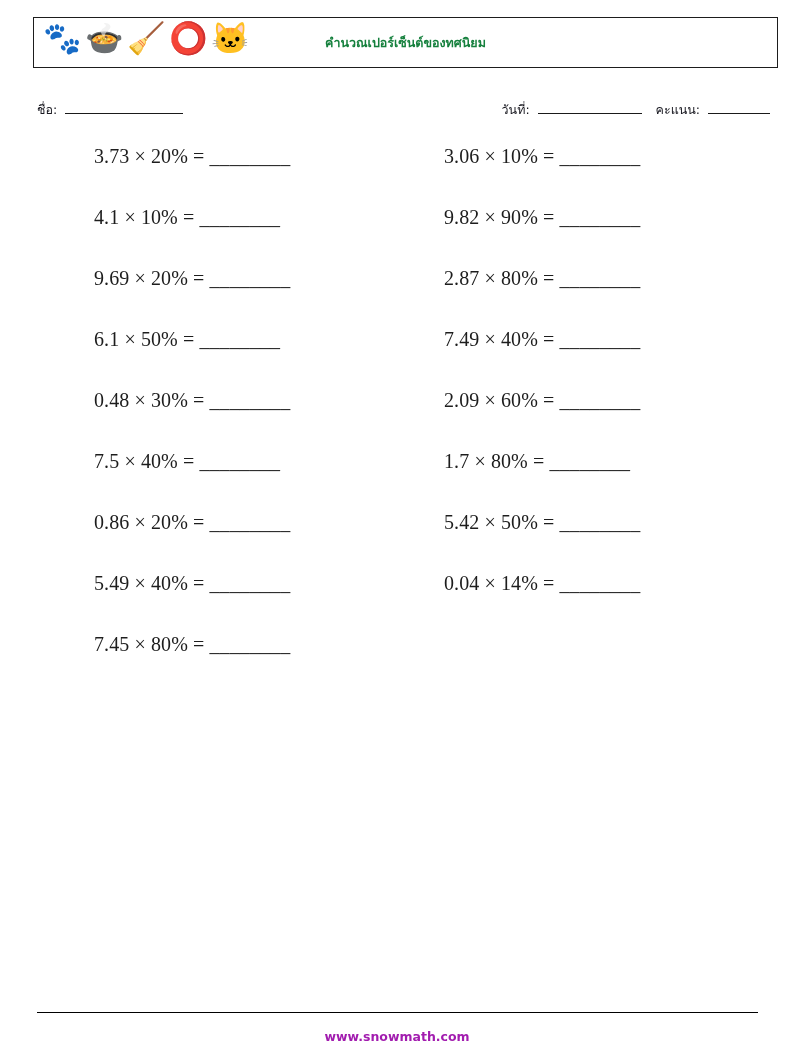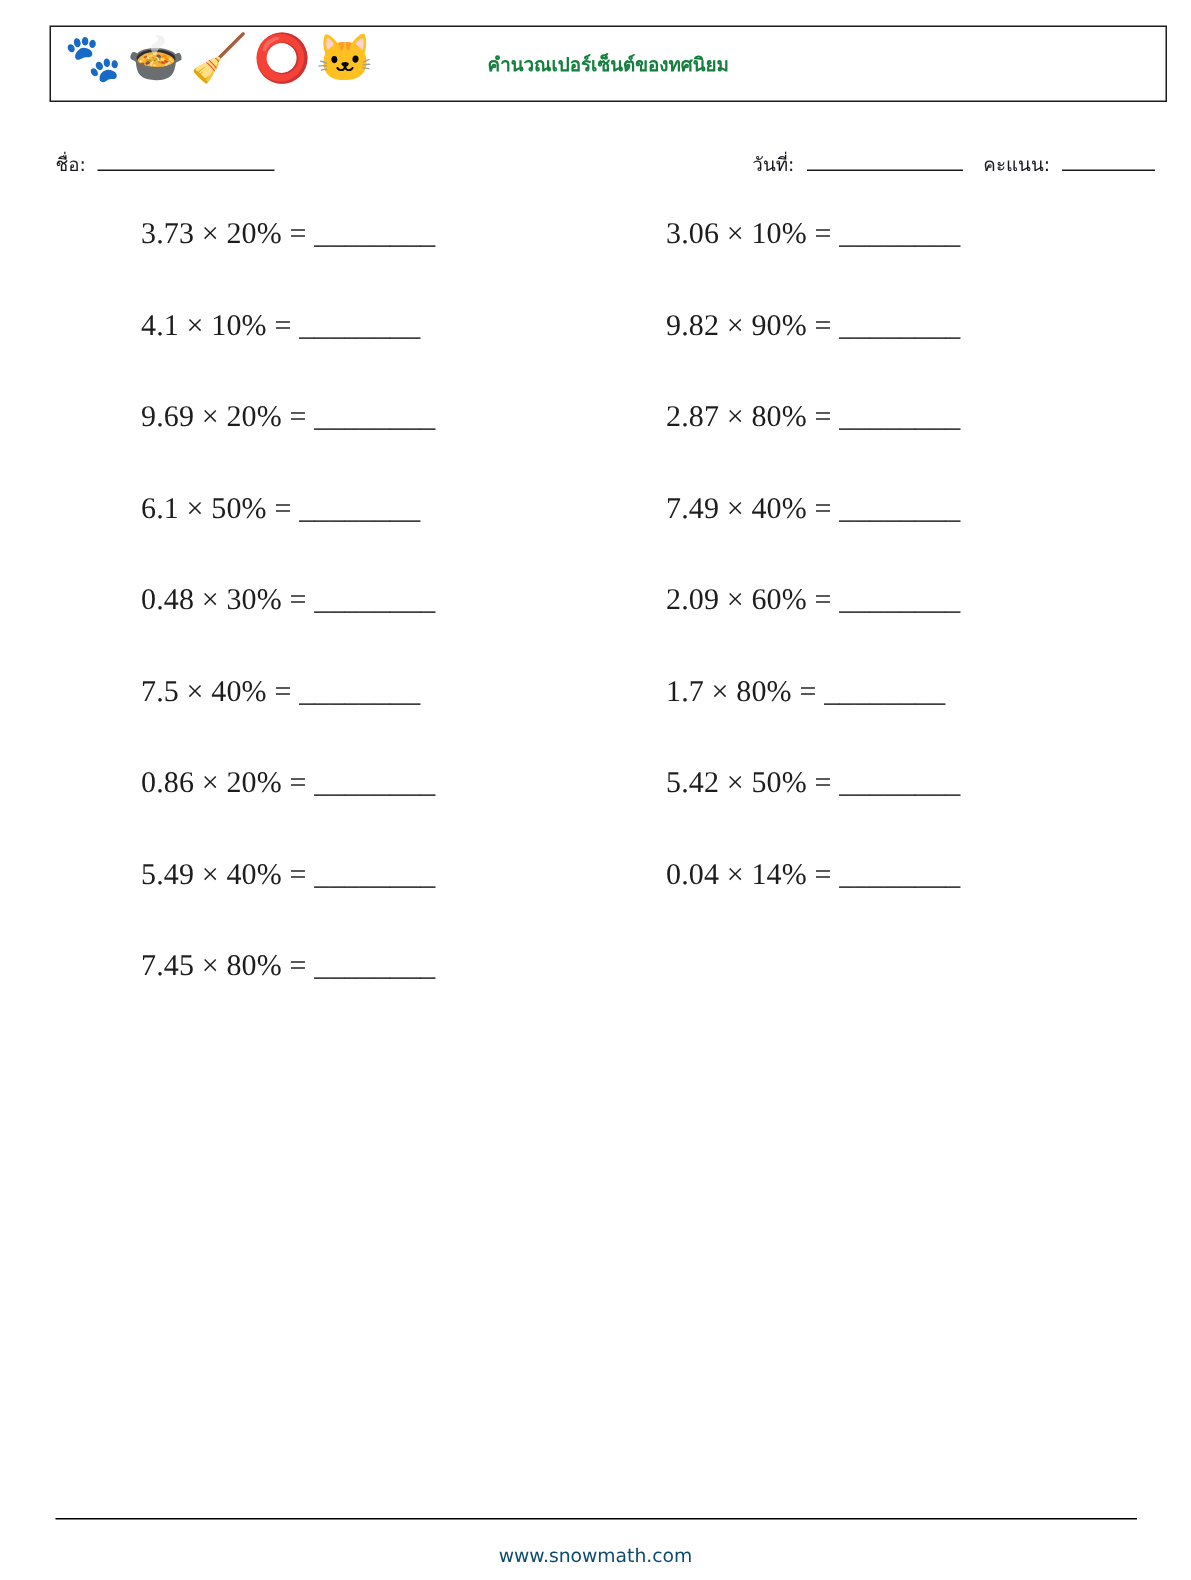"www.snowmath.com" .footer-text { color: #0c4a6e -> #a21caf; font-weight: 400 -> 700 }
